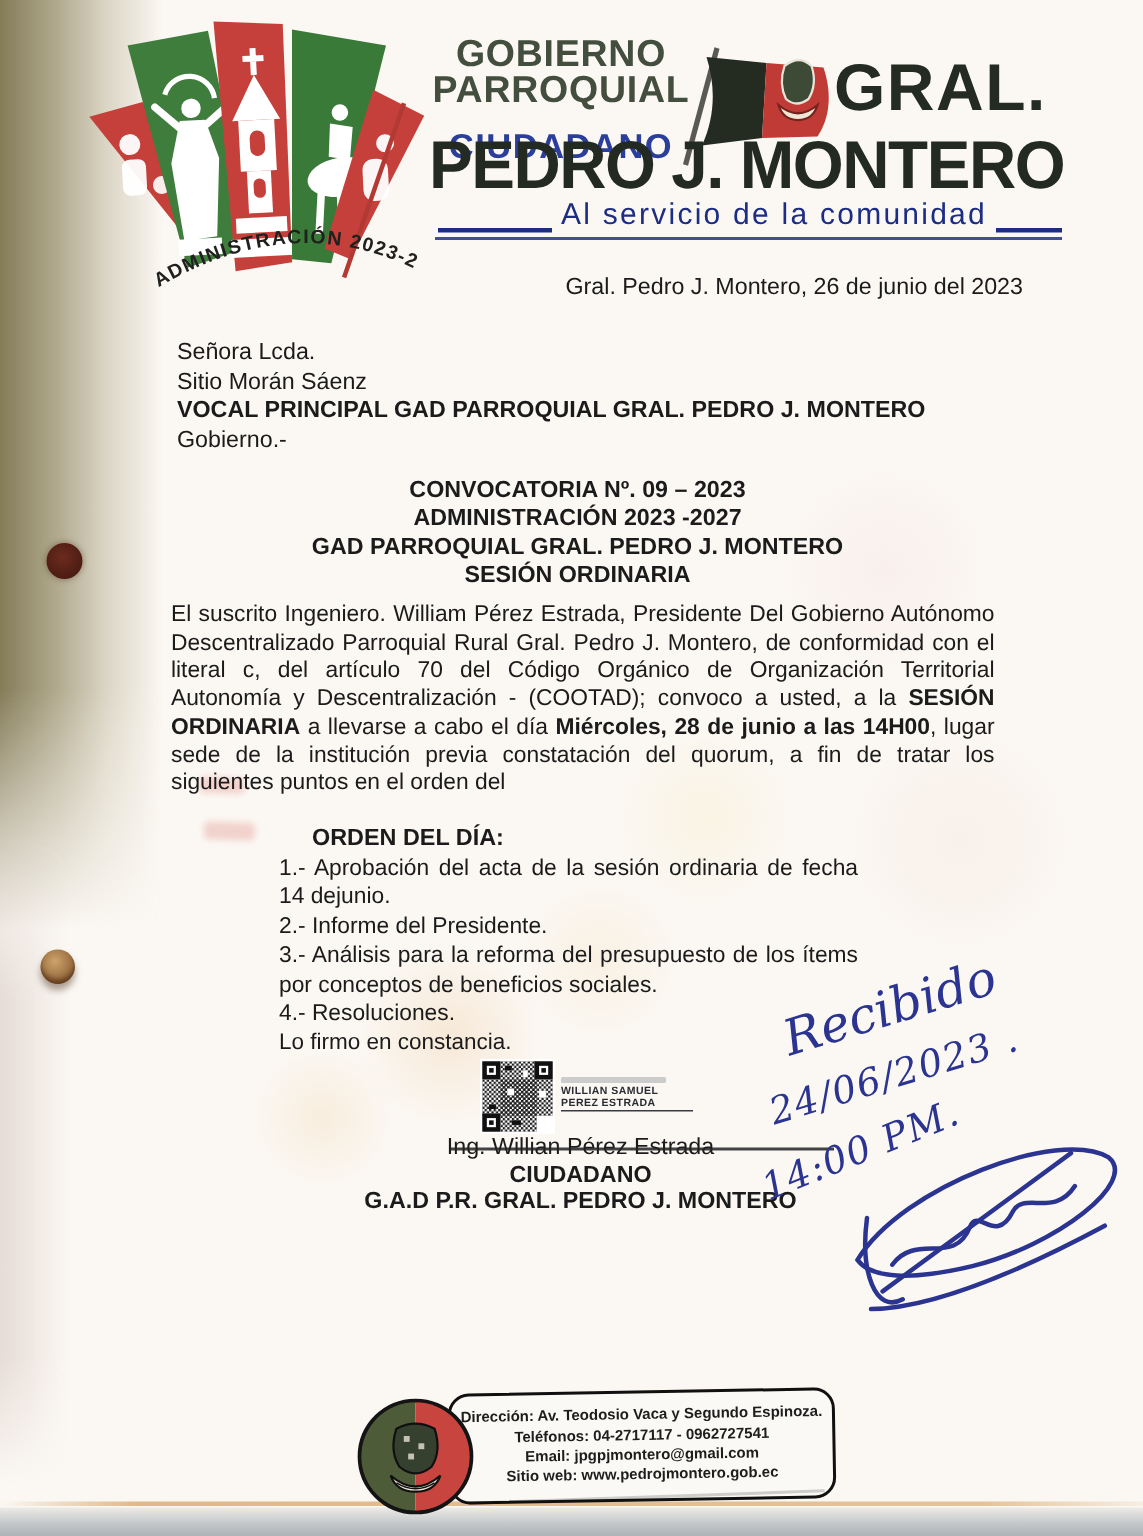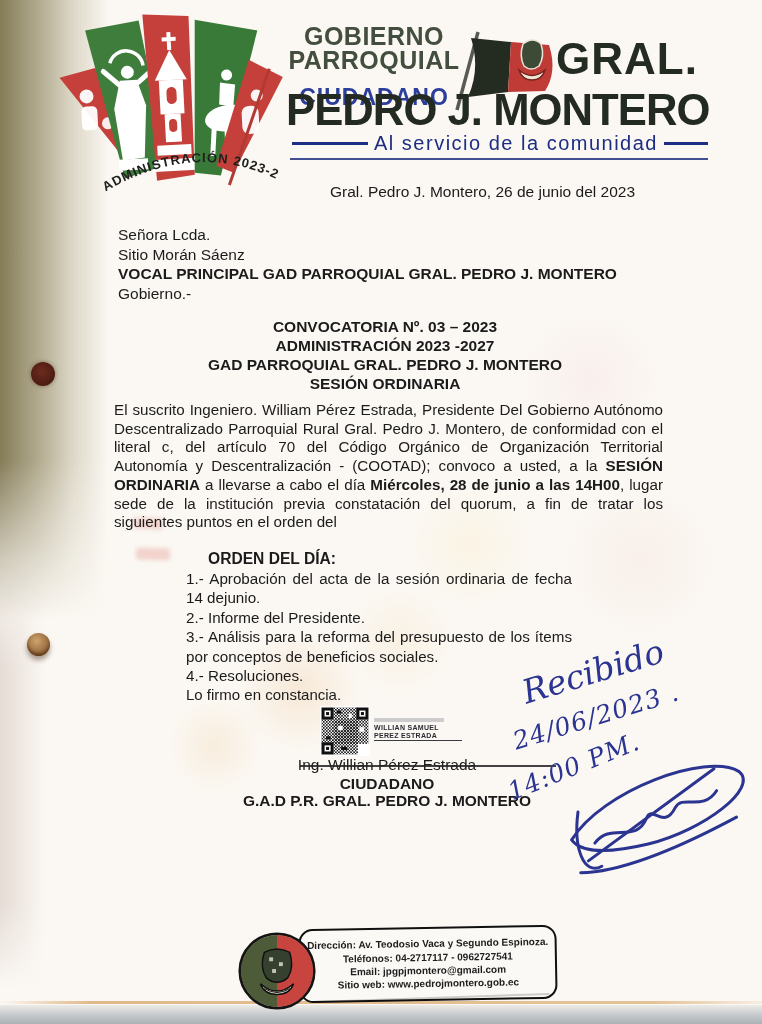"Al servicio de la comunidad" .tagline-row { align-items: center -> flex-end }
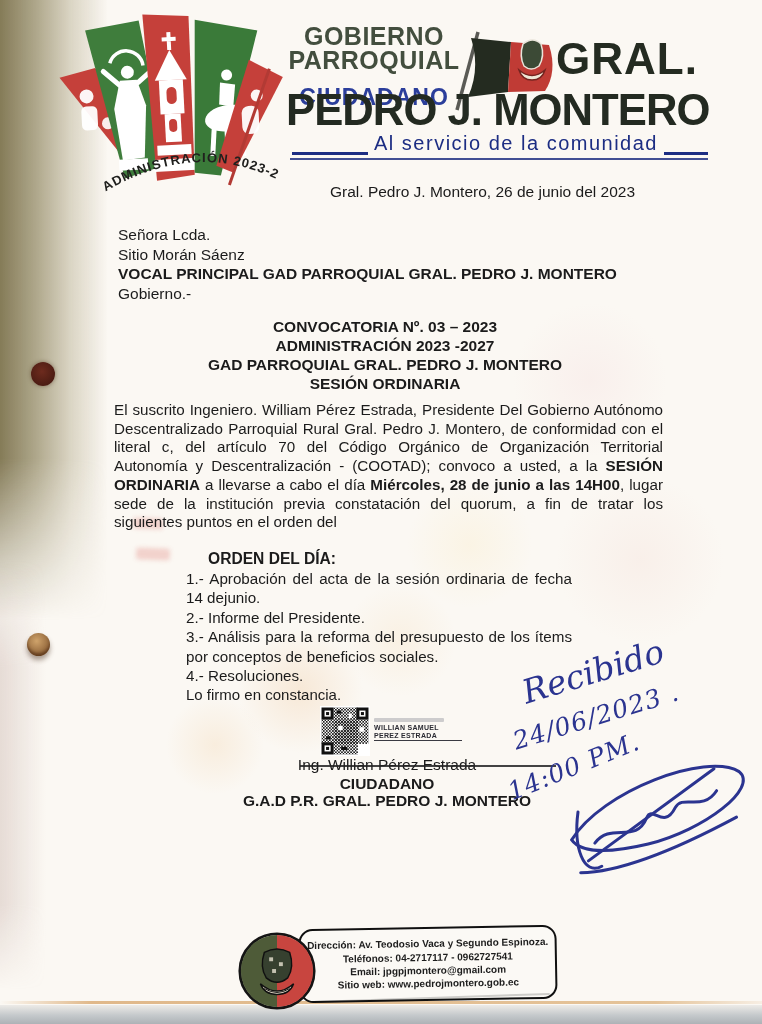"Gral. Pedro J. Montero, 26" .dateline { text-align: none -> right }
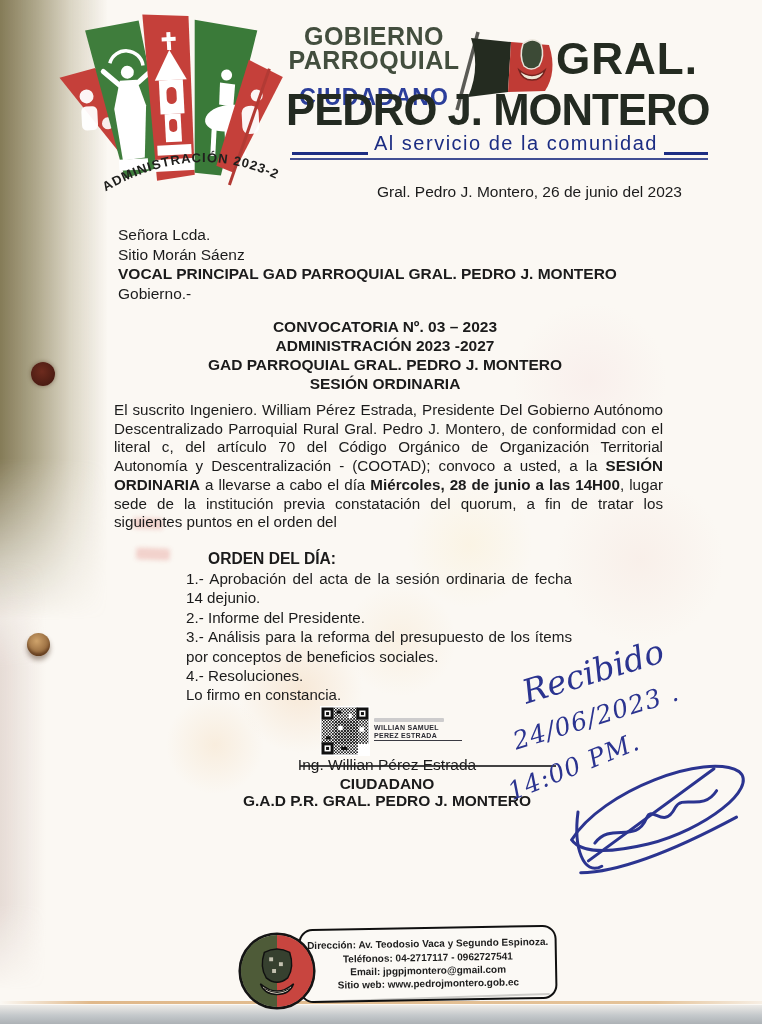"CONVOCATORIA Nº. 03 – 2023" div { text: 03 -> 09 }
